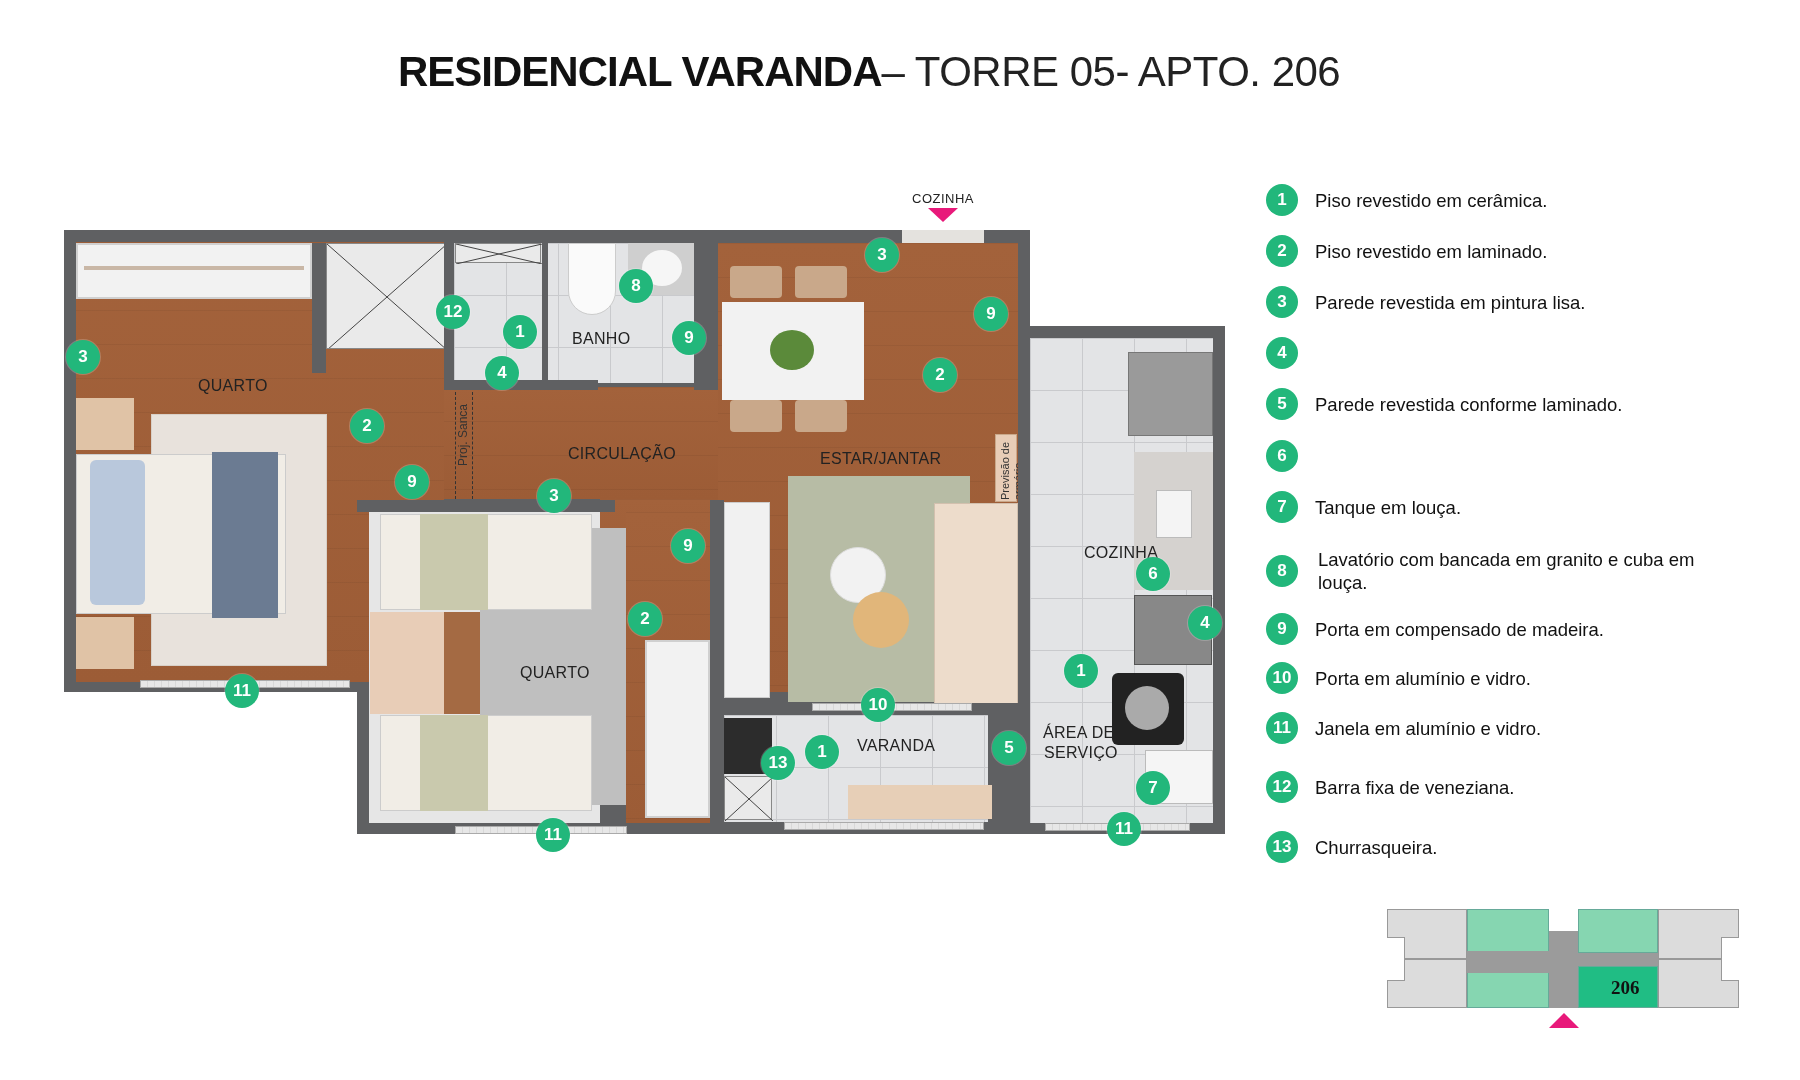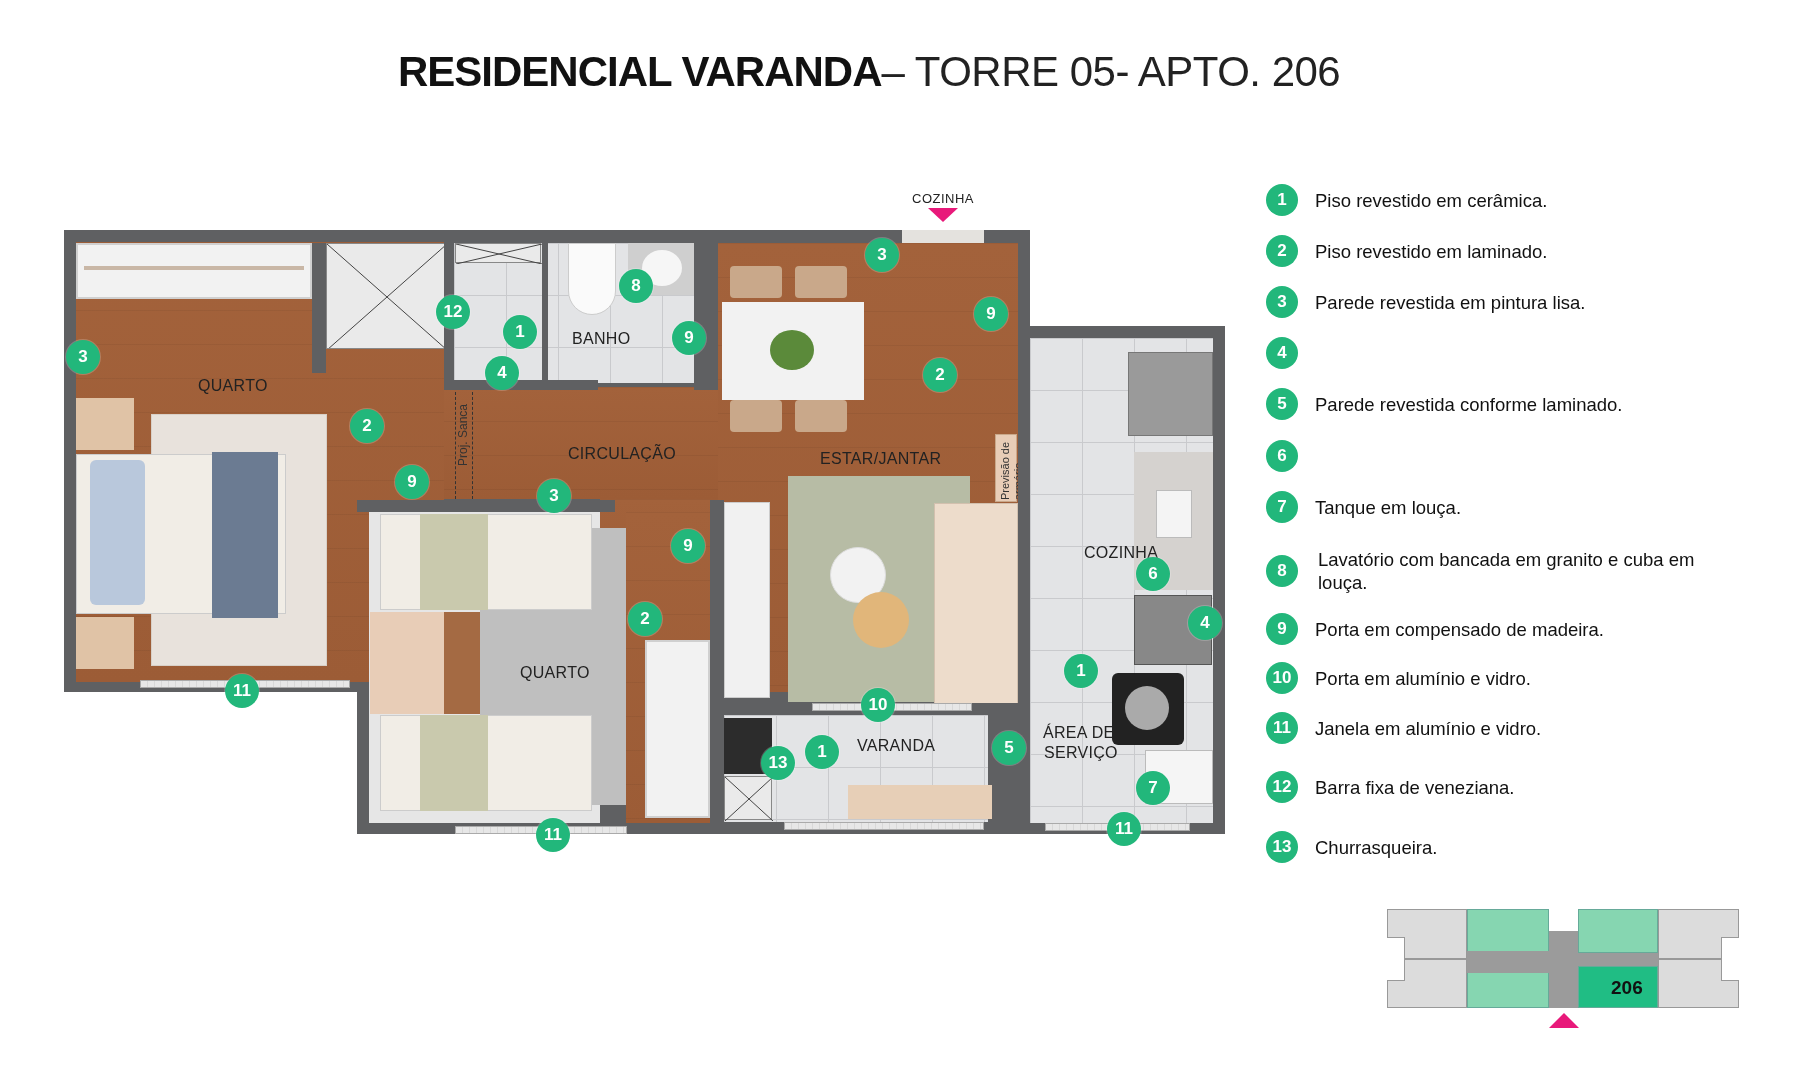"206" div.kp-label { font-family: none -> Liberation Serif, serif }
